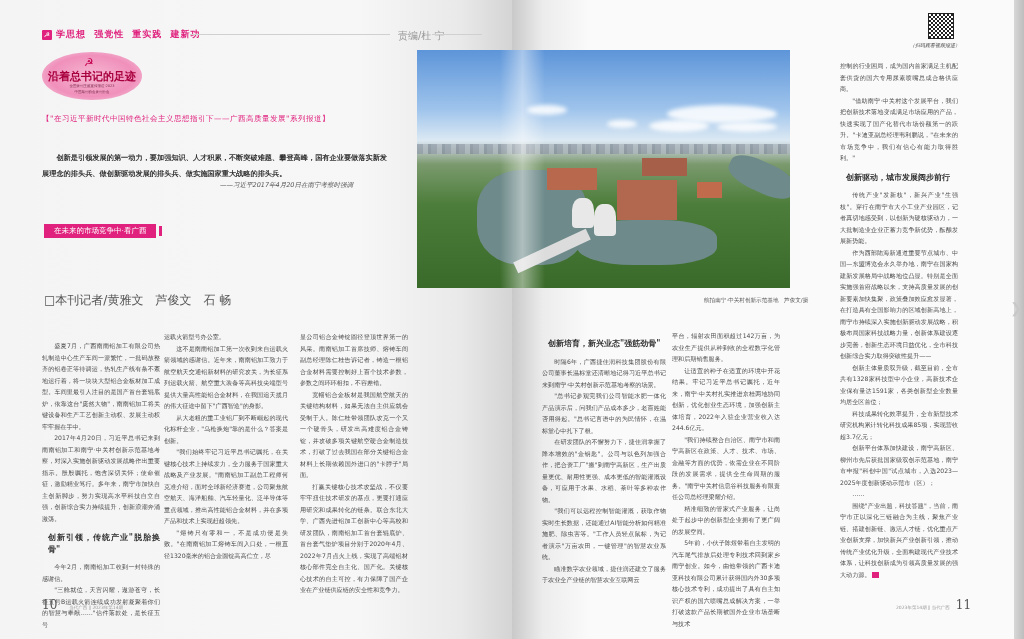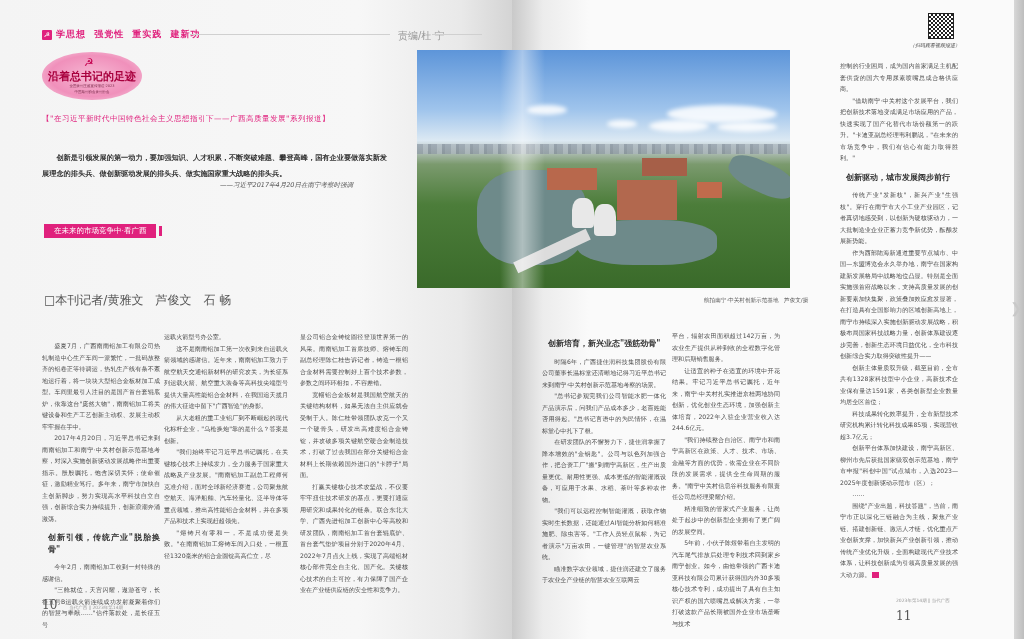"11" .folio-right { flex-direction: column -> none }
